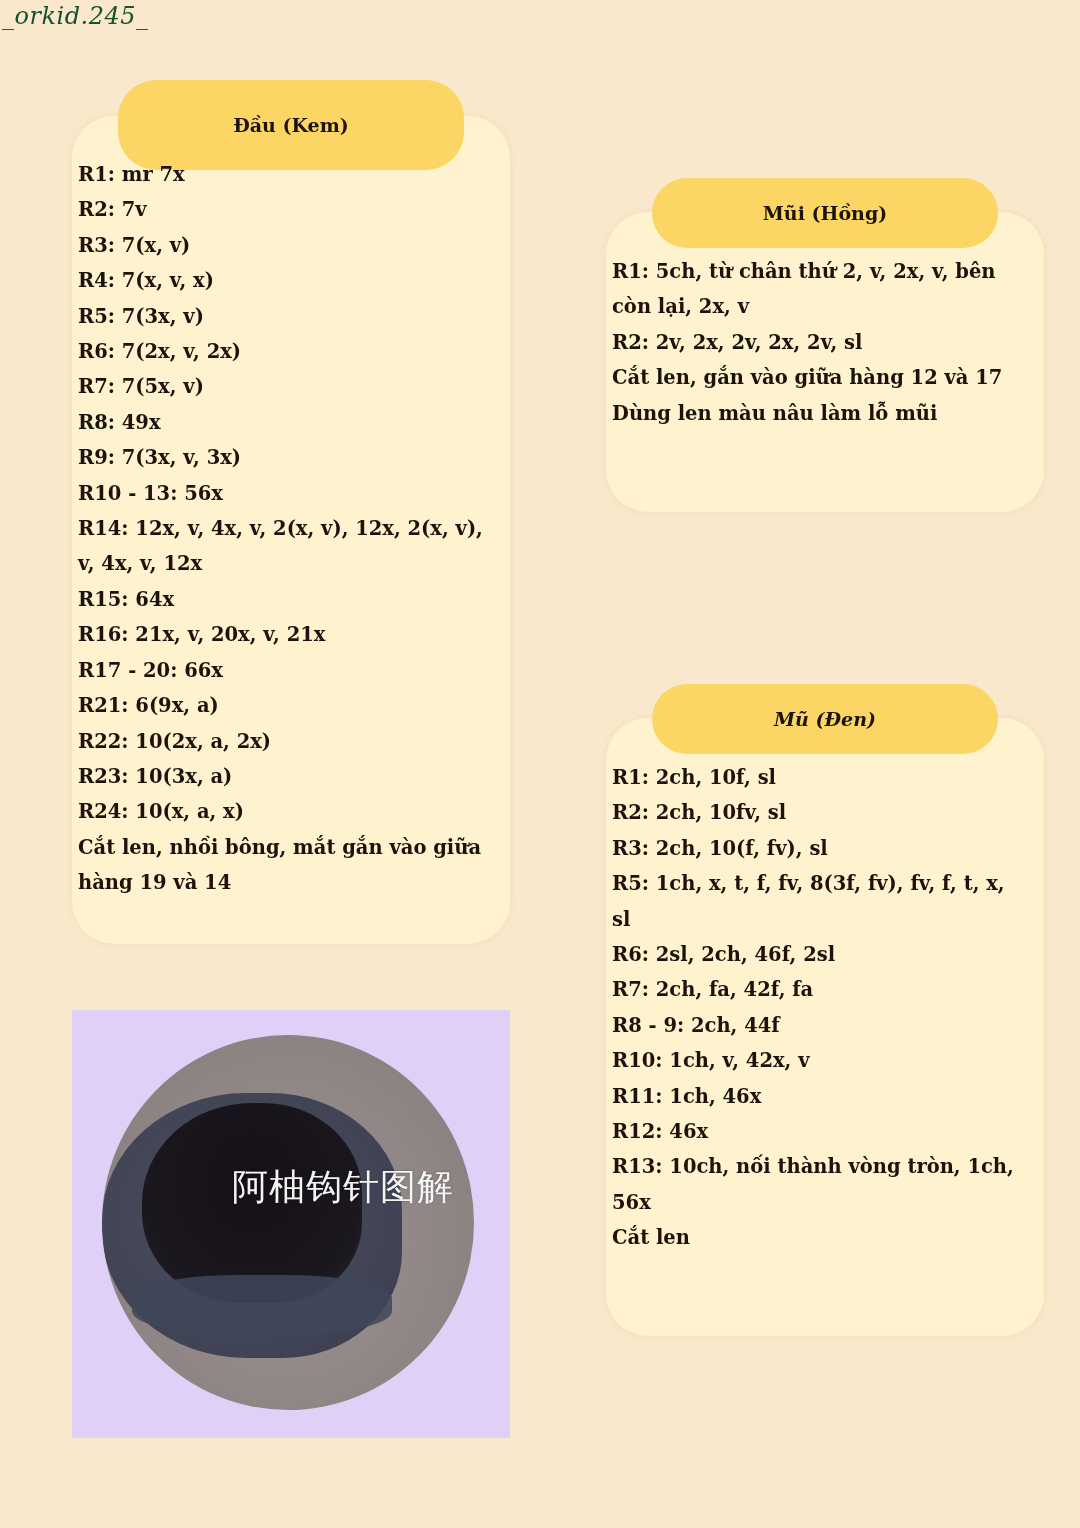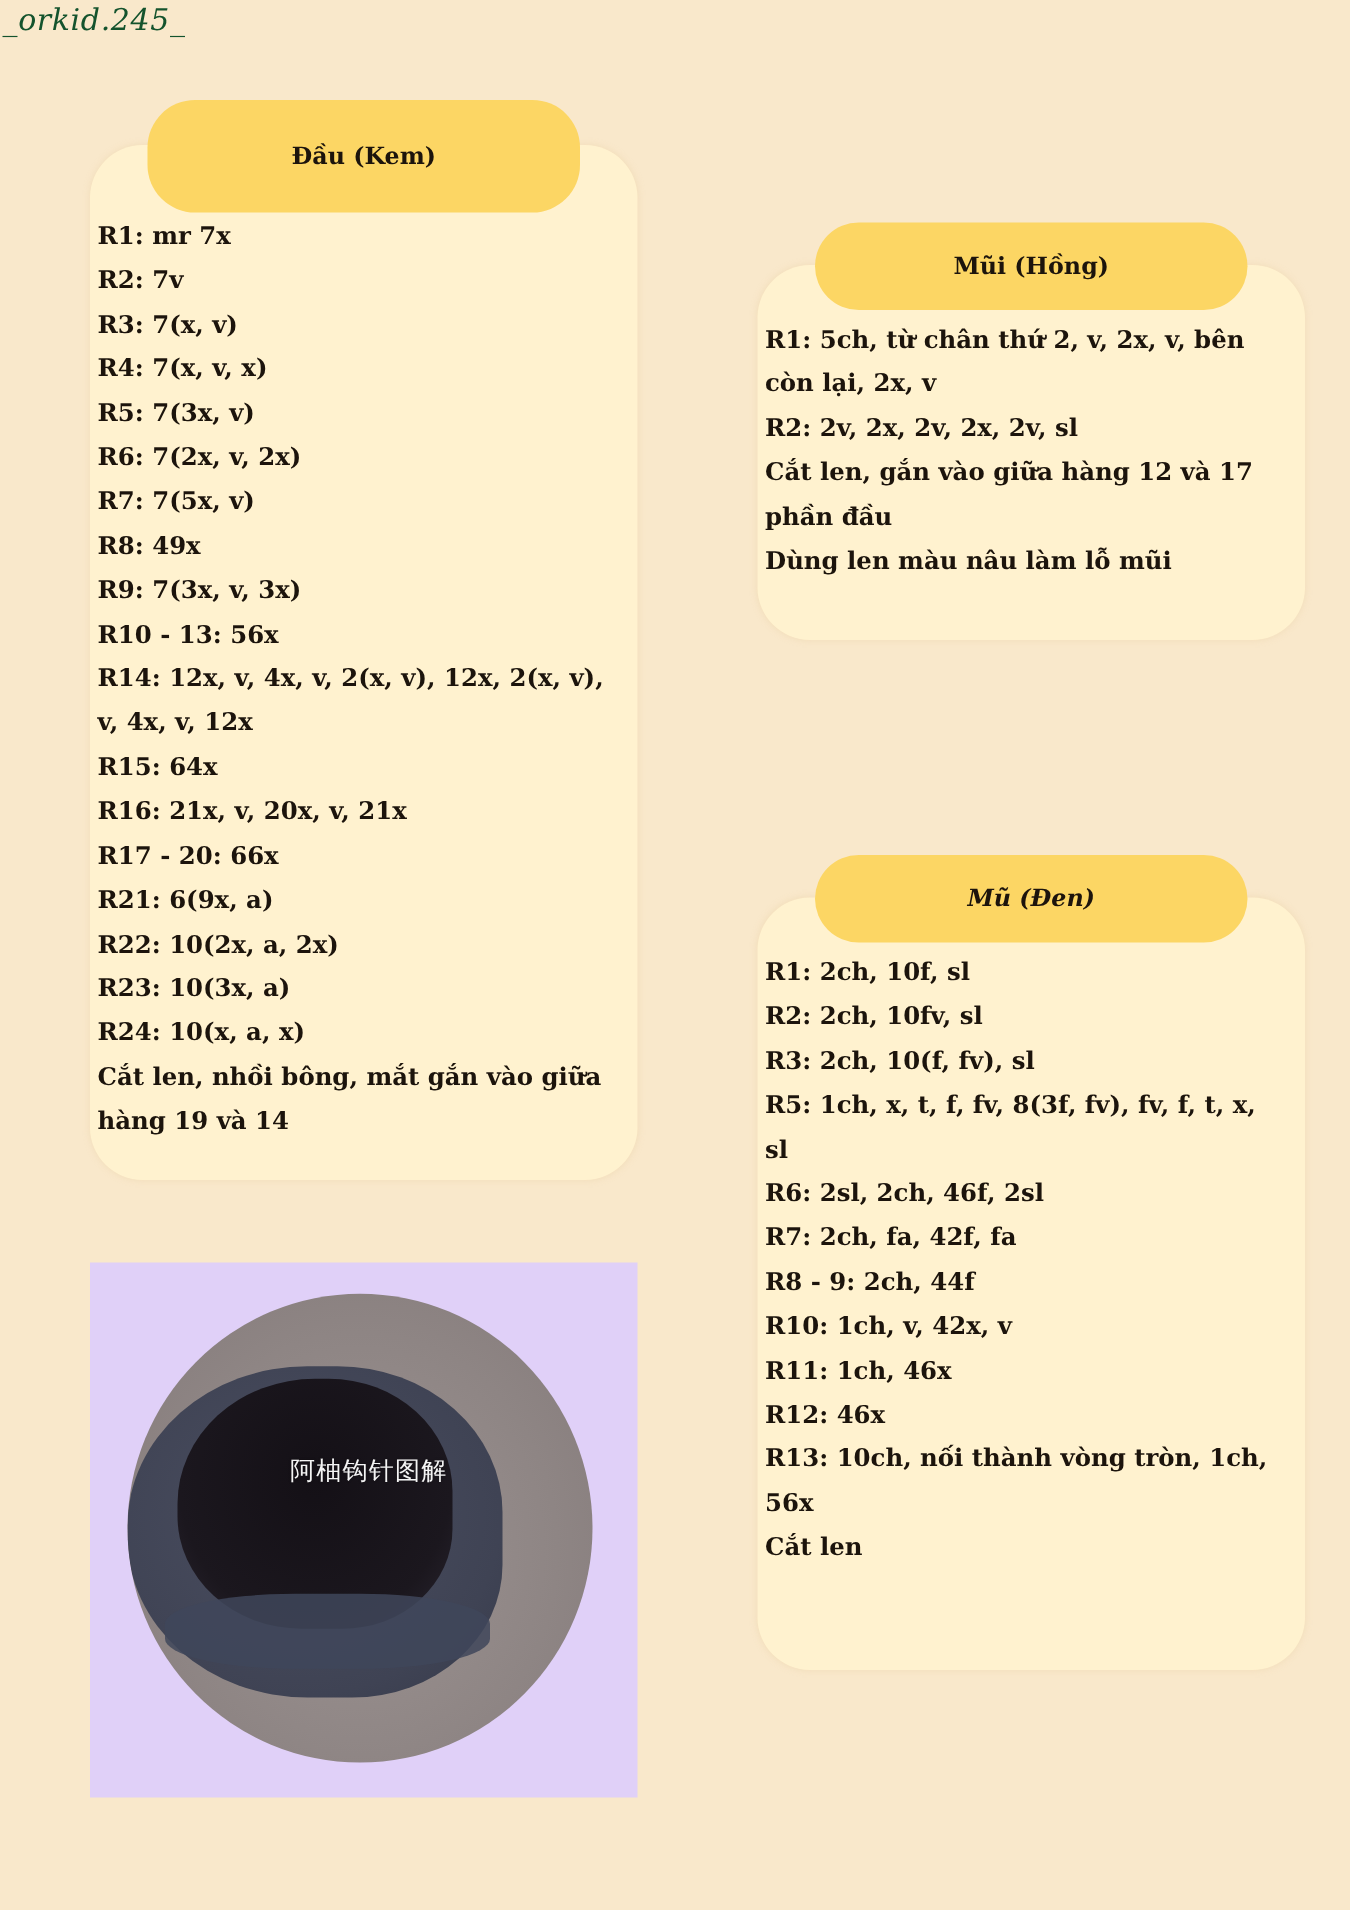"R1: mr 7x" div.lines { top: 171px -> 157px }
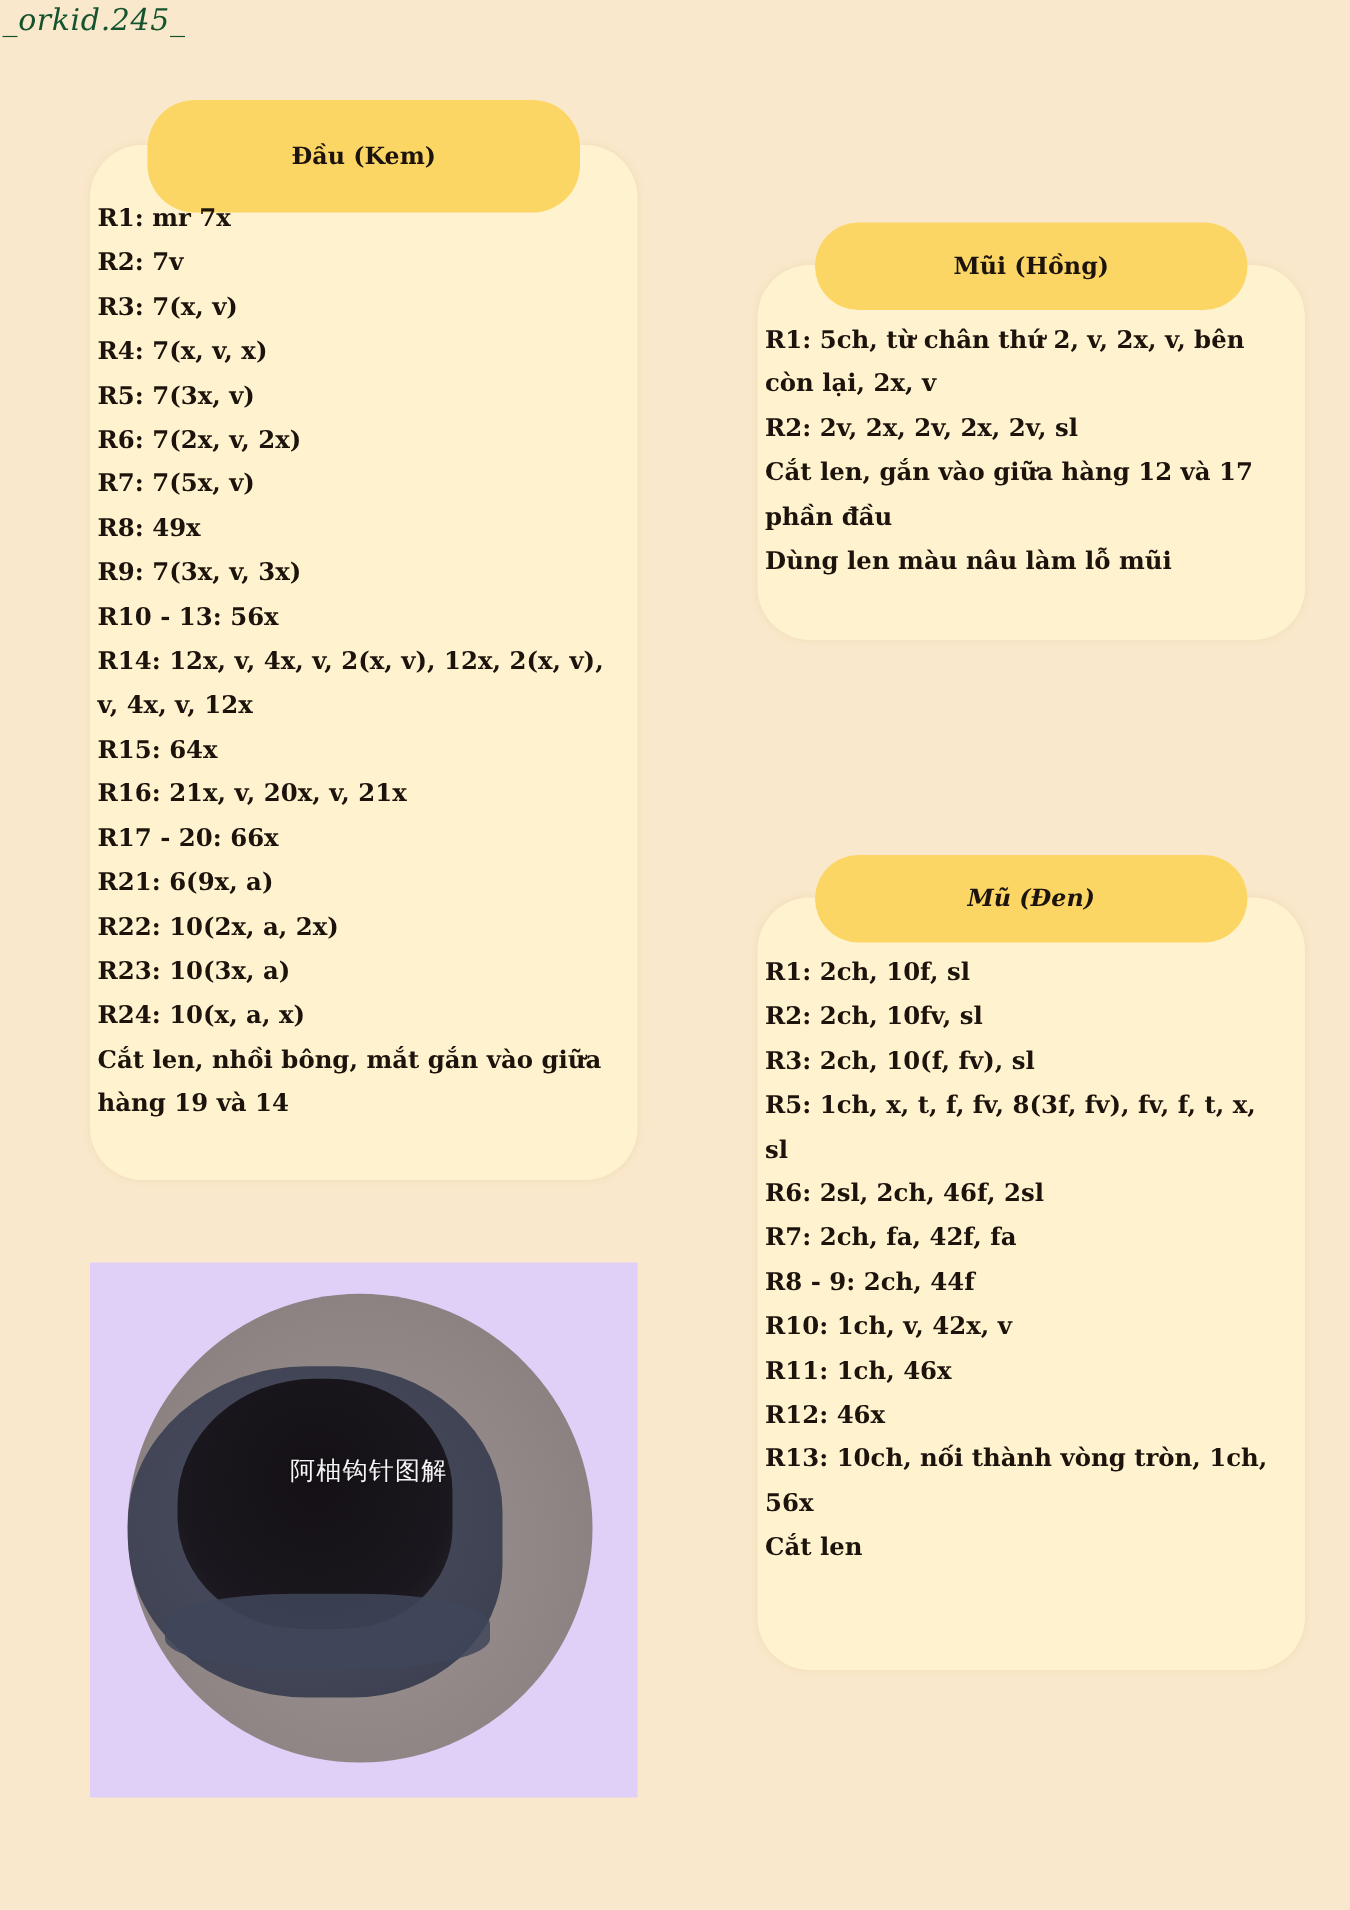"phần đầu" div.line { html: <div>phần đầu</div> -> none }
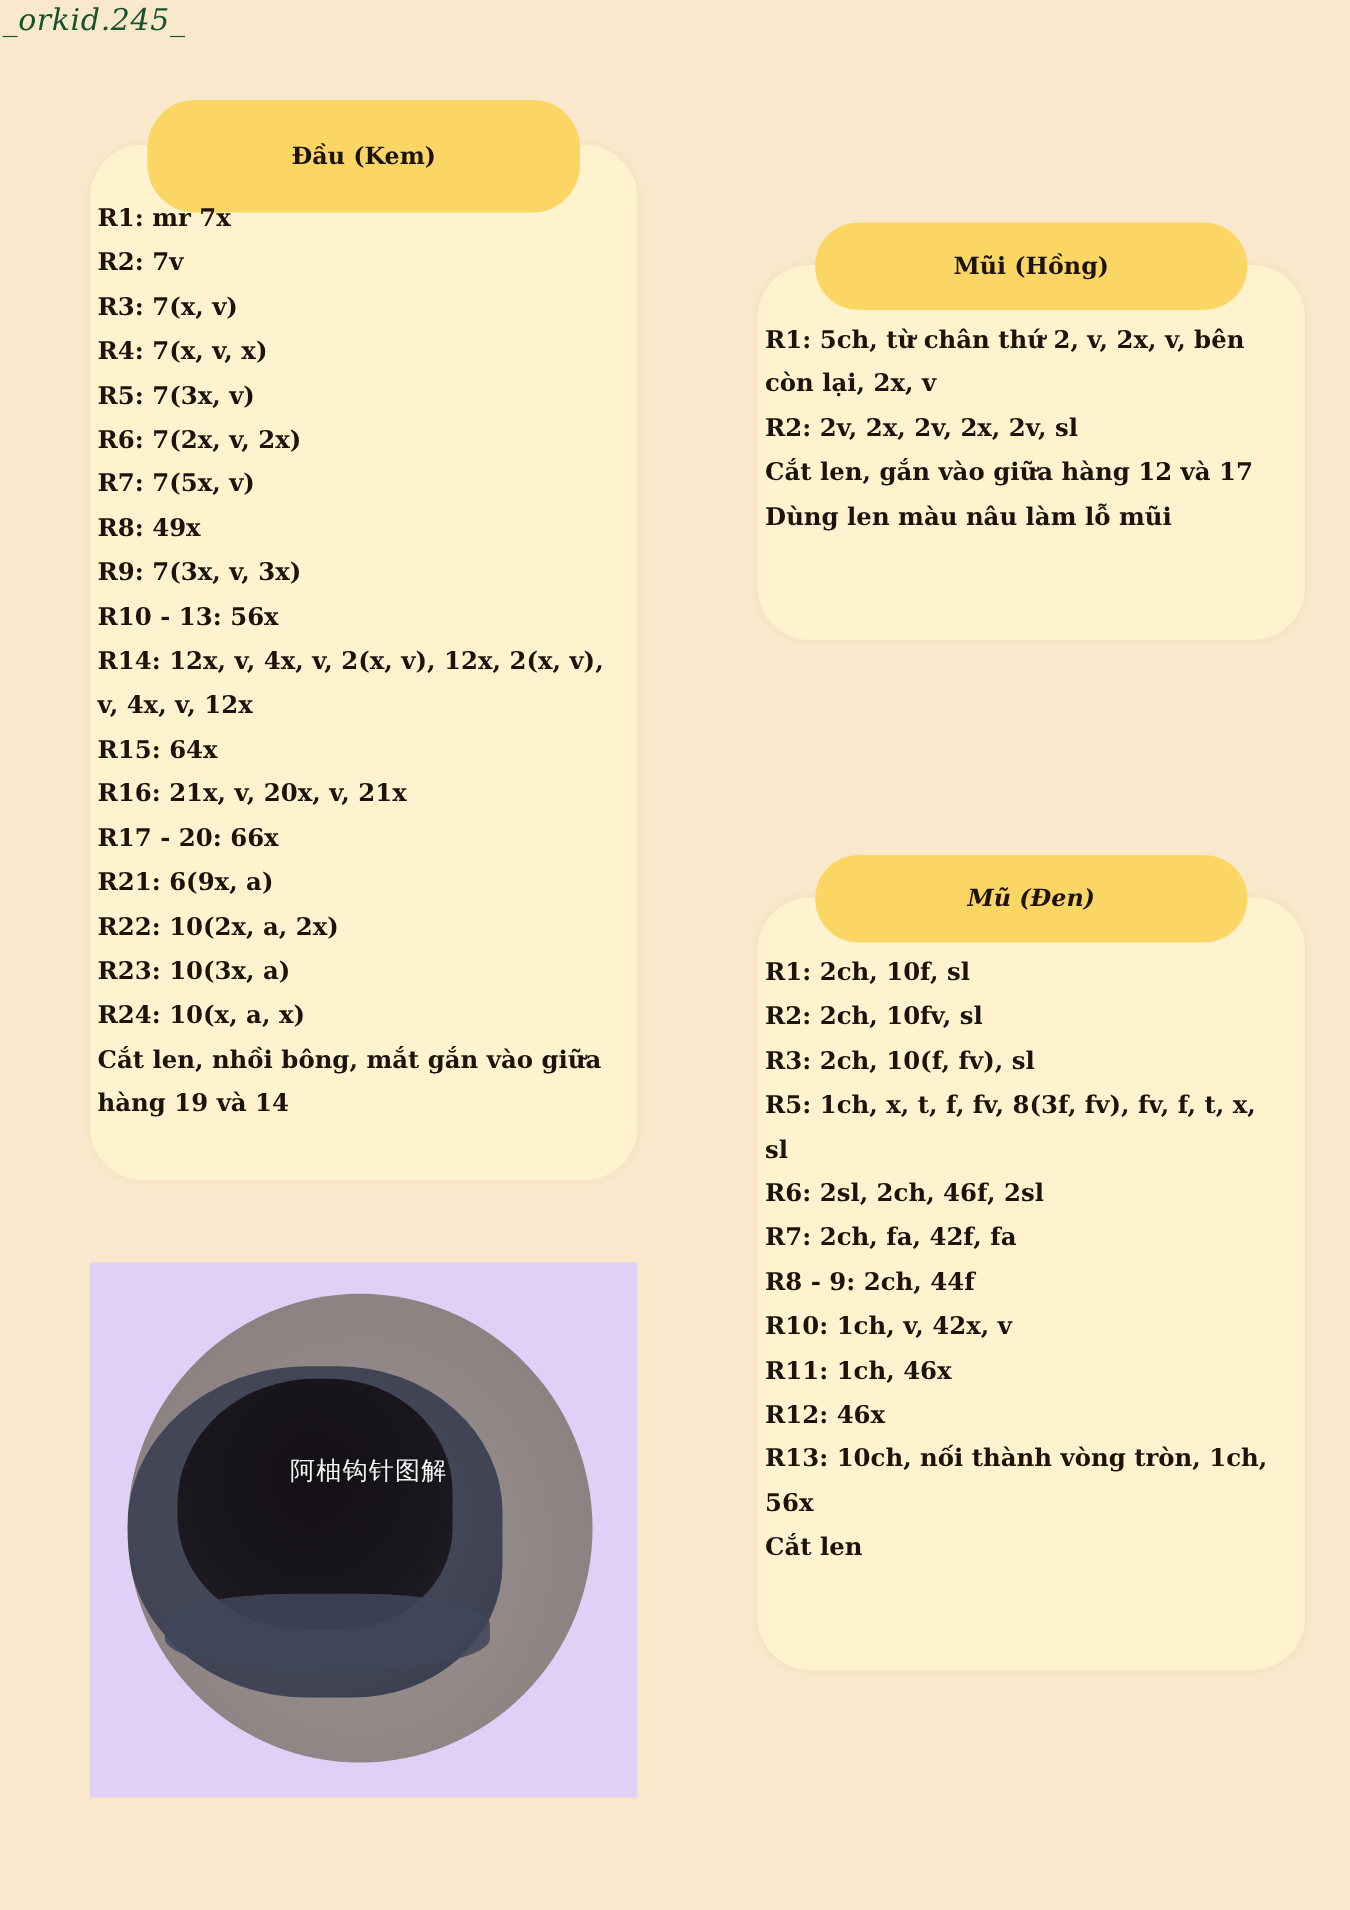"阿柚钩针图解" .photo-caption { font-size: 20px -> 36px }
